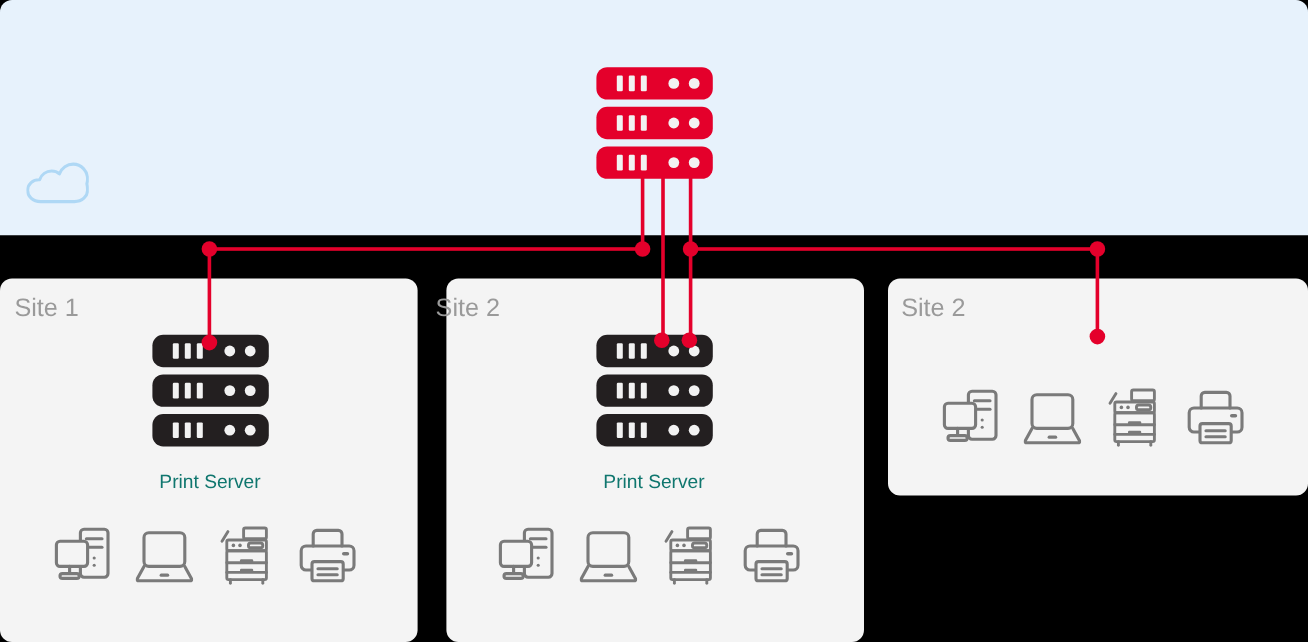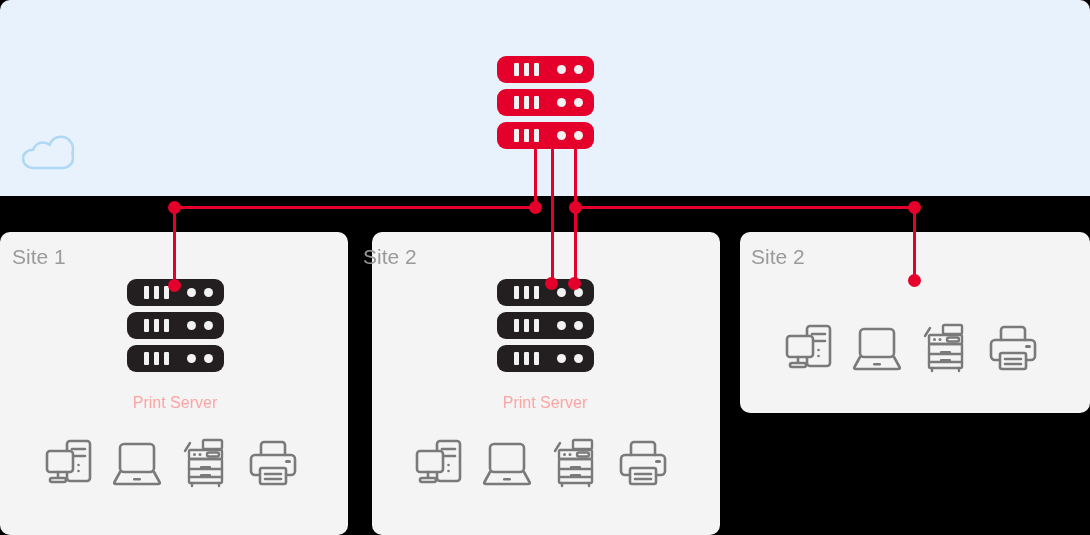"Print Server" .print-server-label { color: #fca5a5 -> #0f766e }
